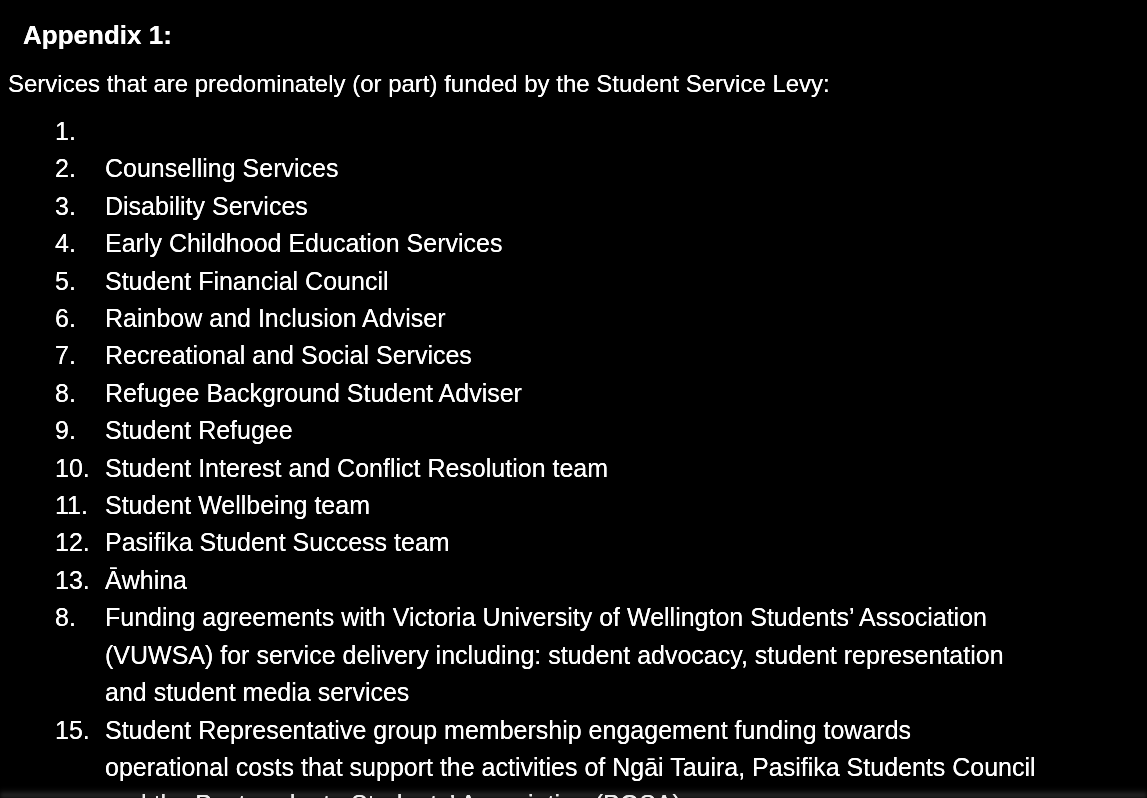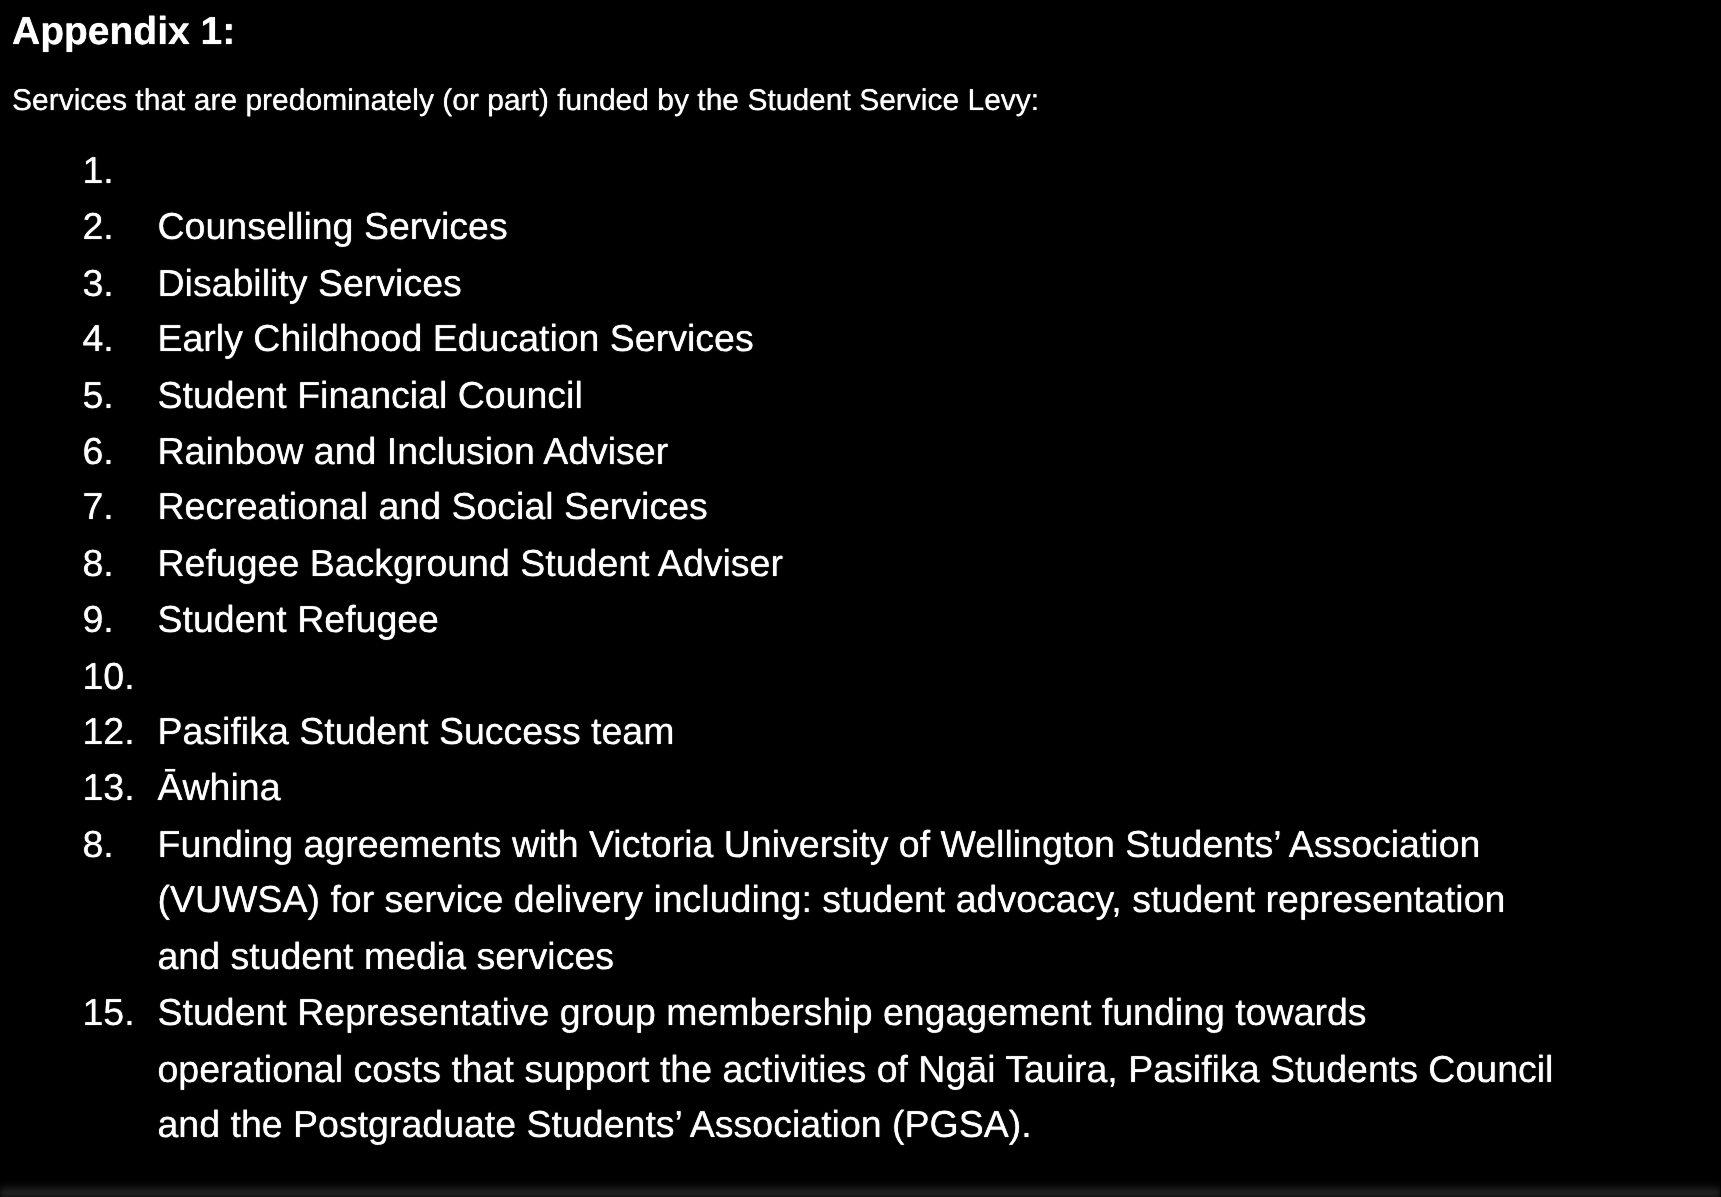"Appendix 1:" .heading { margin: 0 -> 15px }
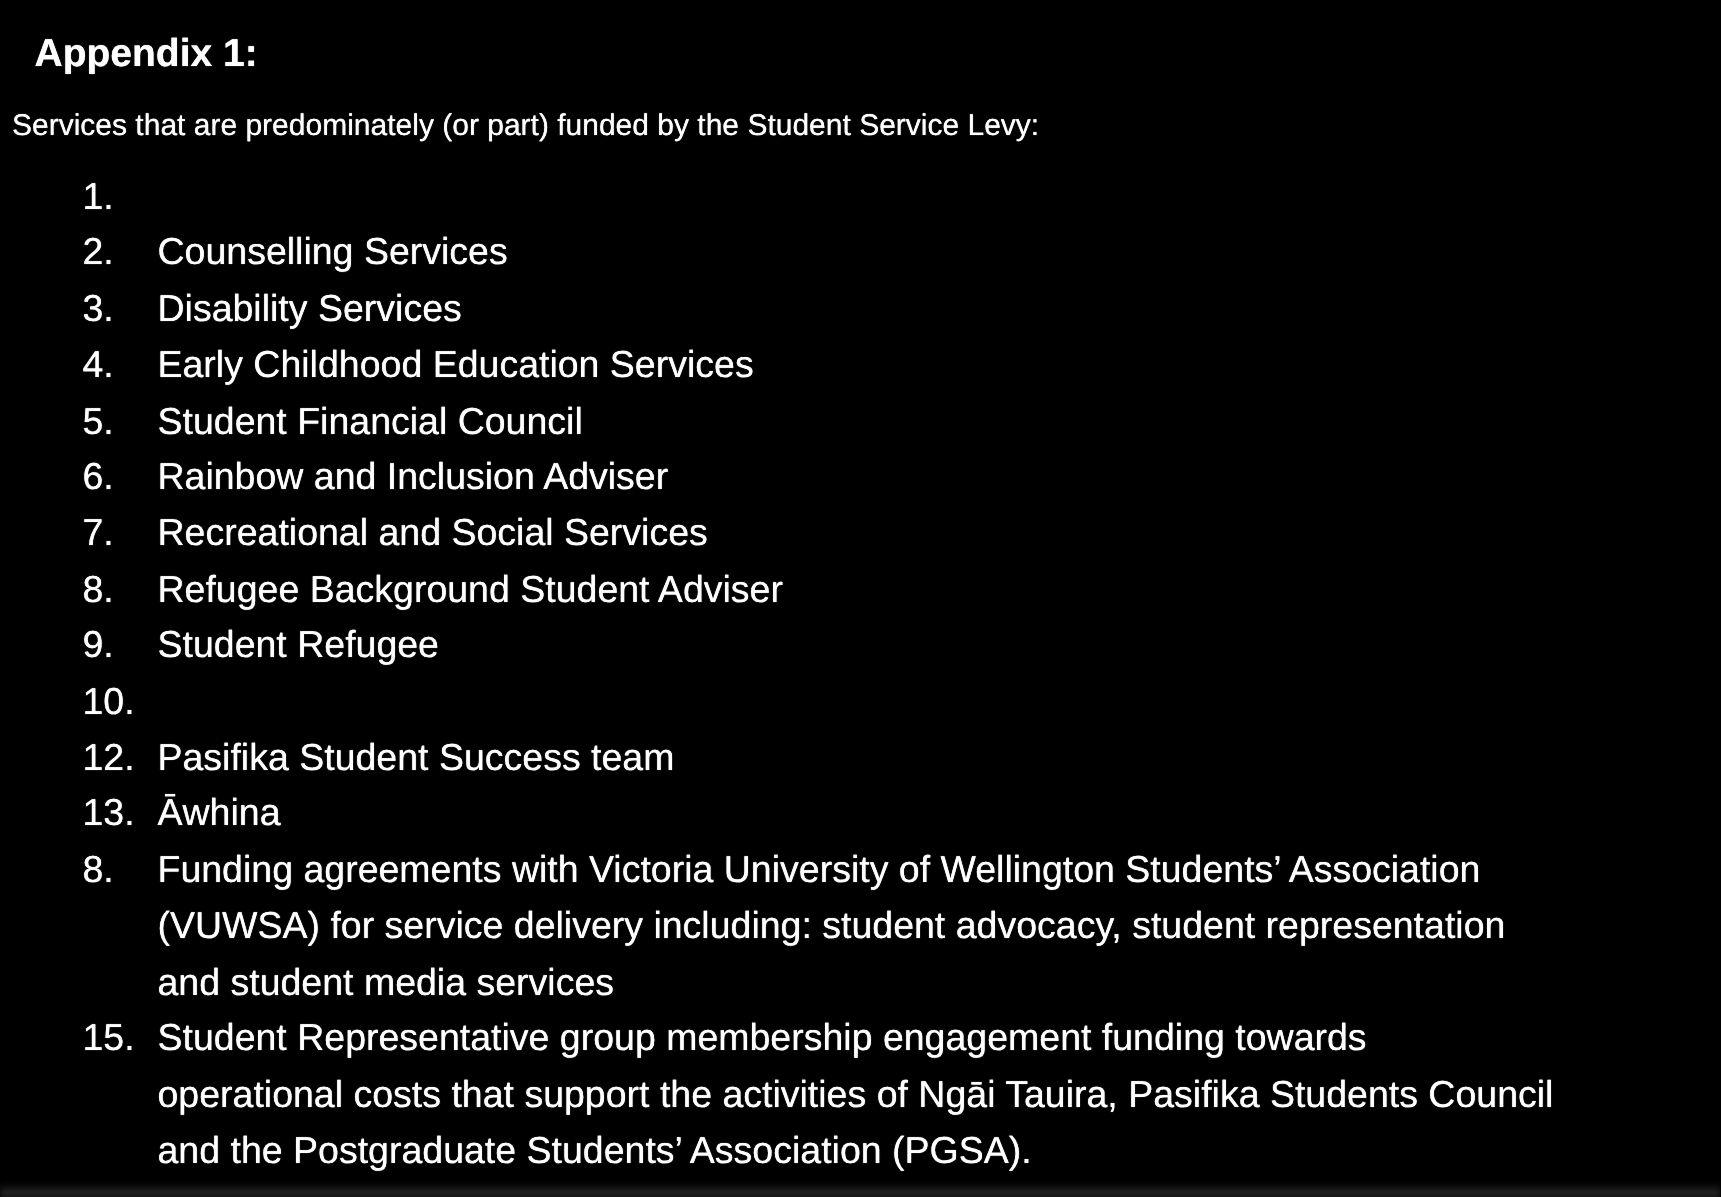"Services that are predominately (or" .intro { font-size: 20px -> 24px }
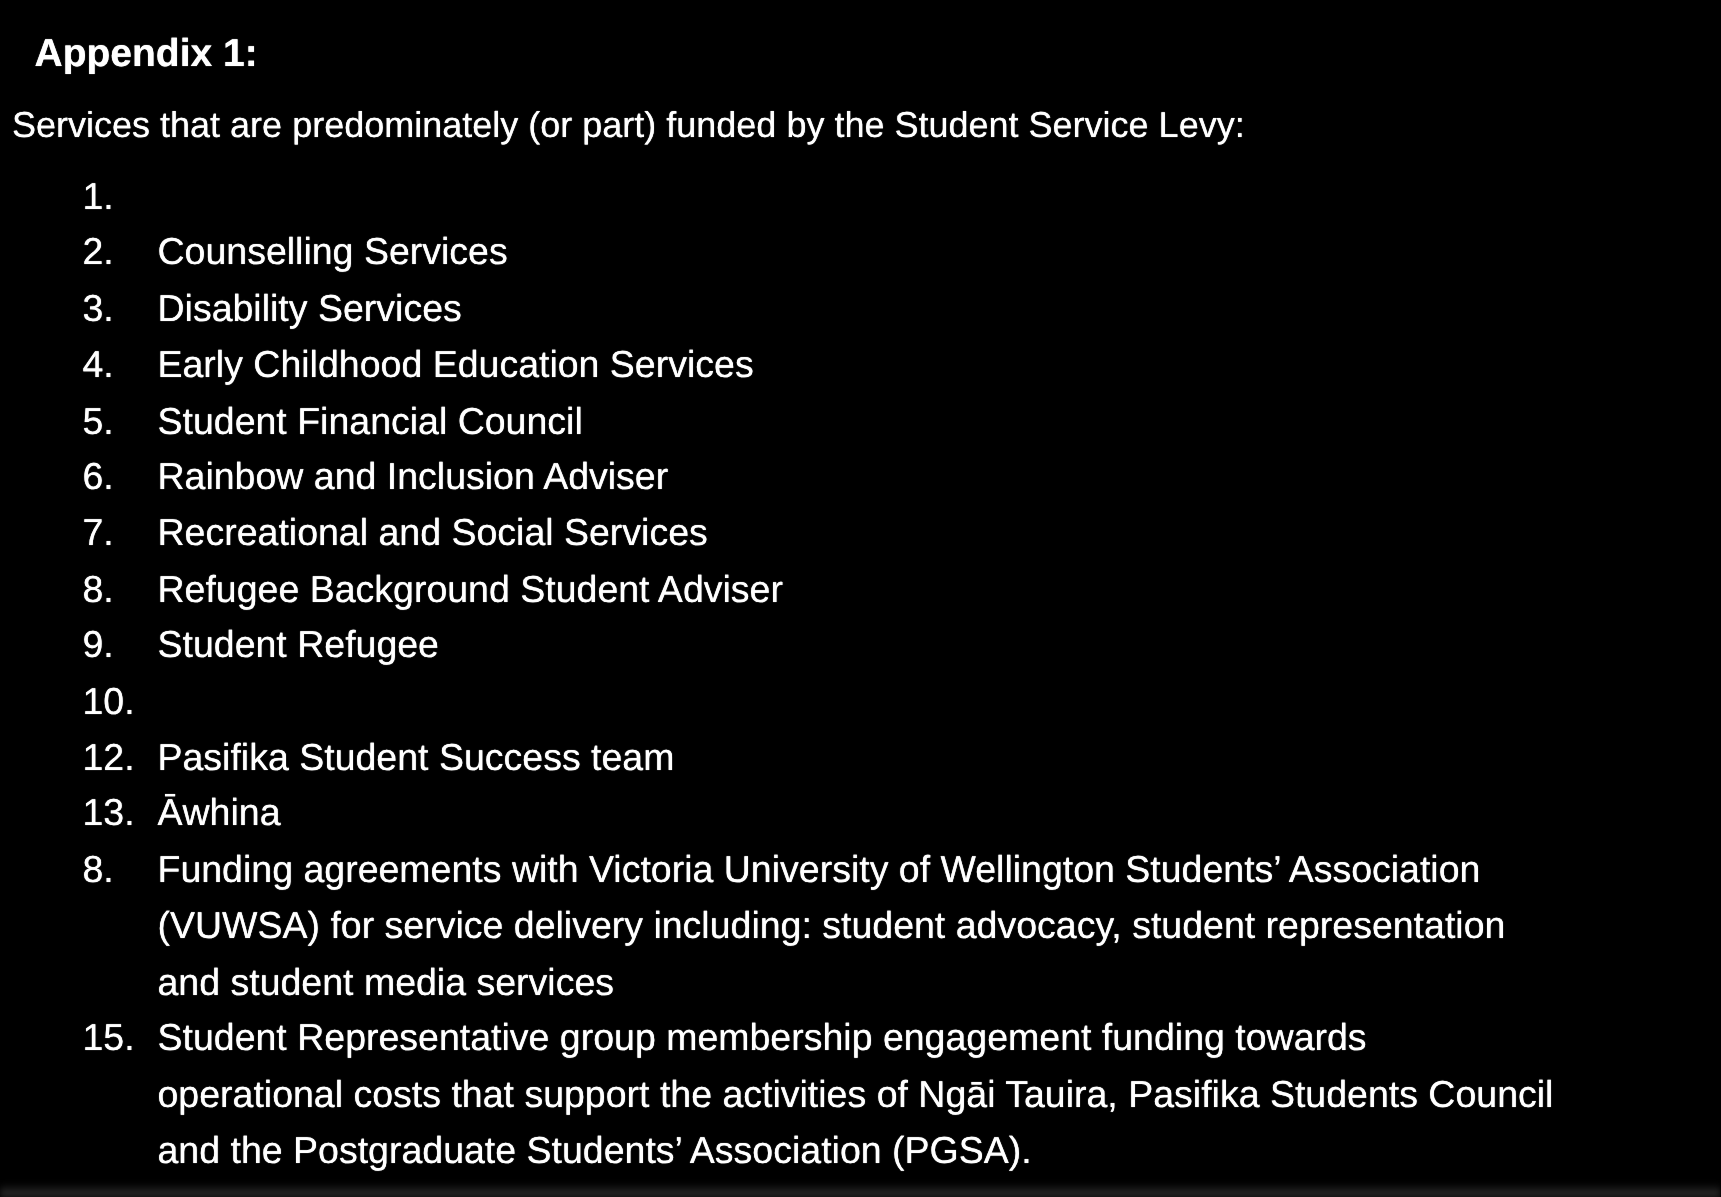"Student Interest and Conflict Resolution" span.txt { html: none -> <span>Student Interest and Conflict Resolution team</span> }
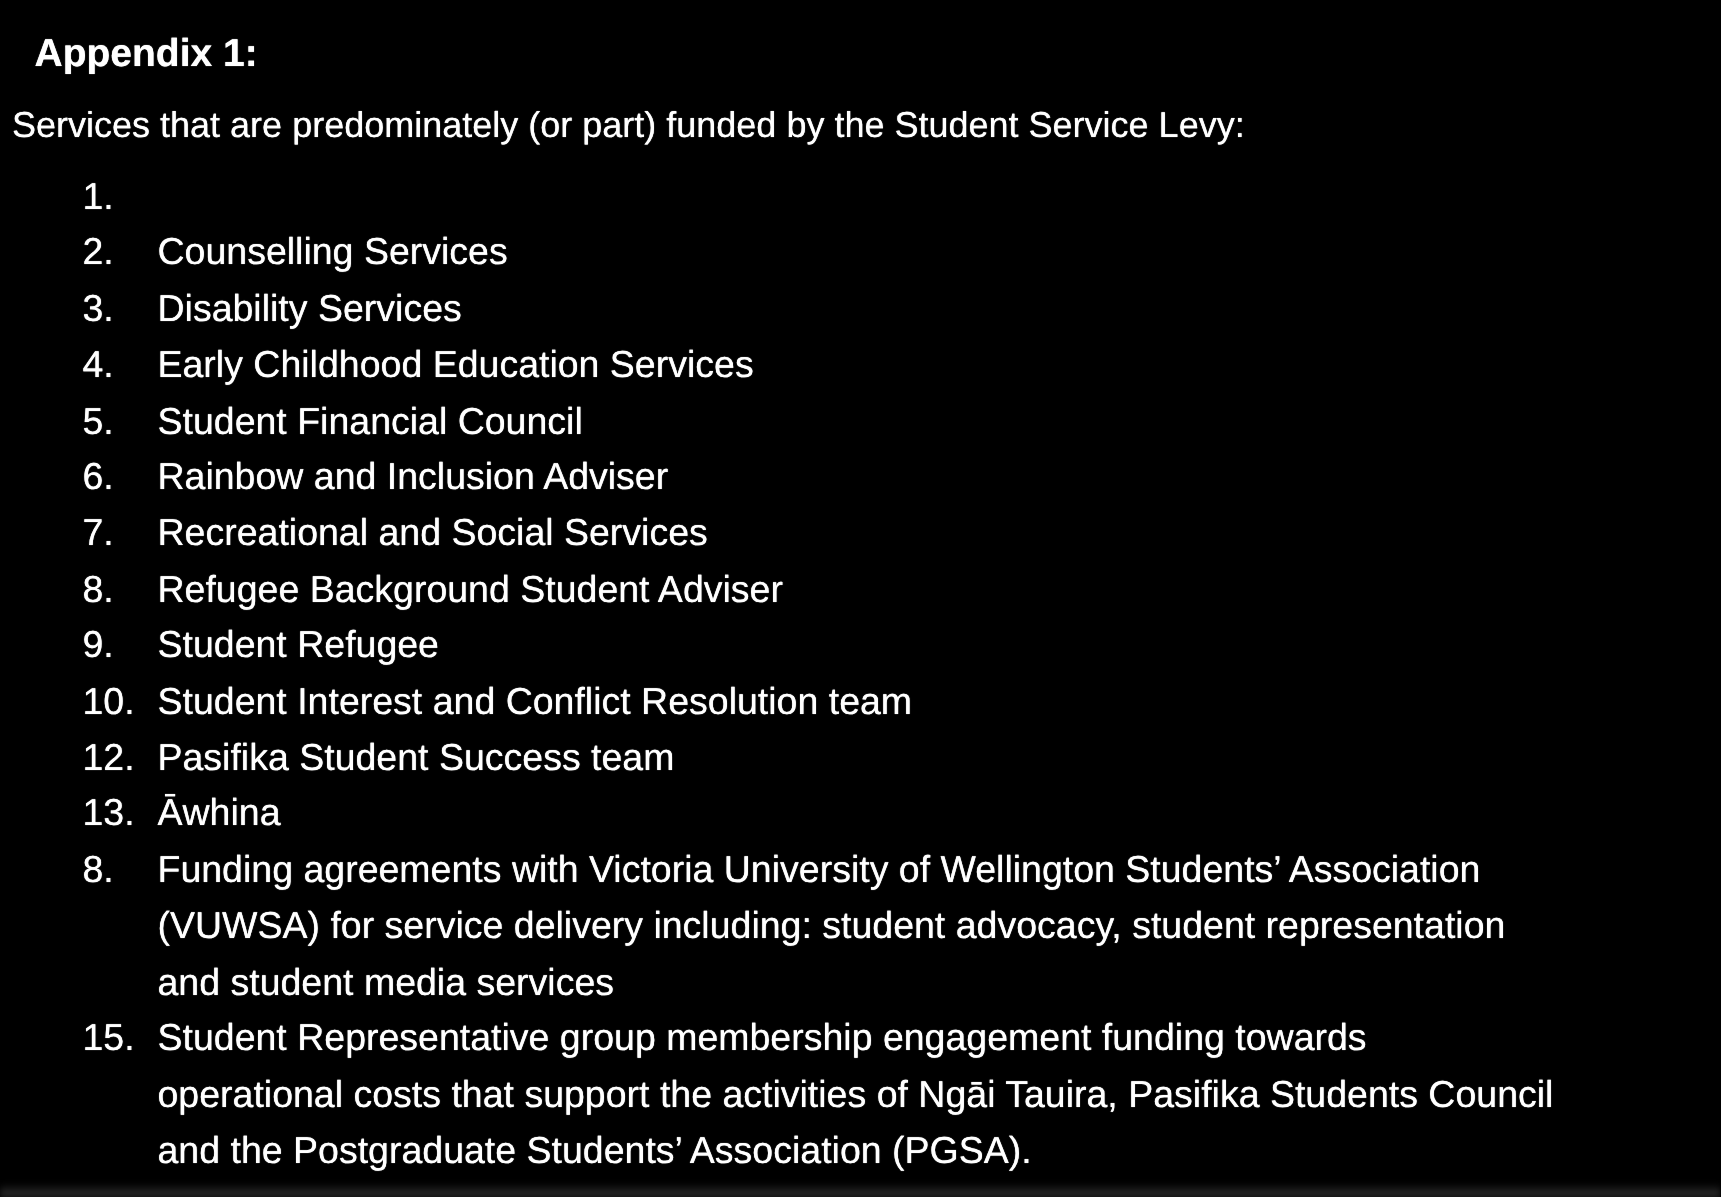"11." div.li { html: none -> <div> <span>11.</span> <span>Student Wellbeing team</span> </div> }
